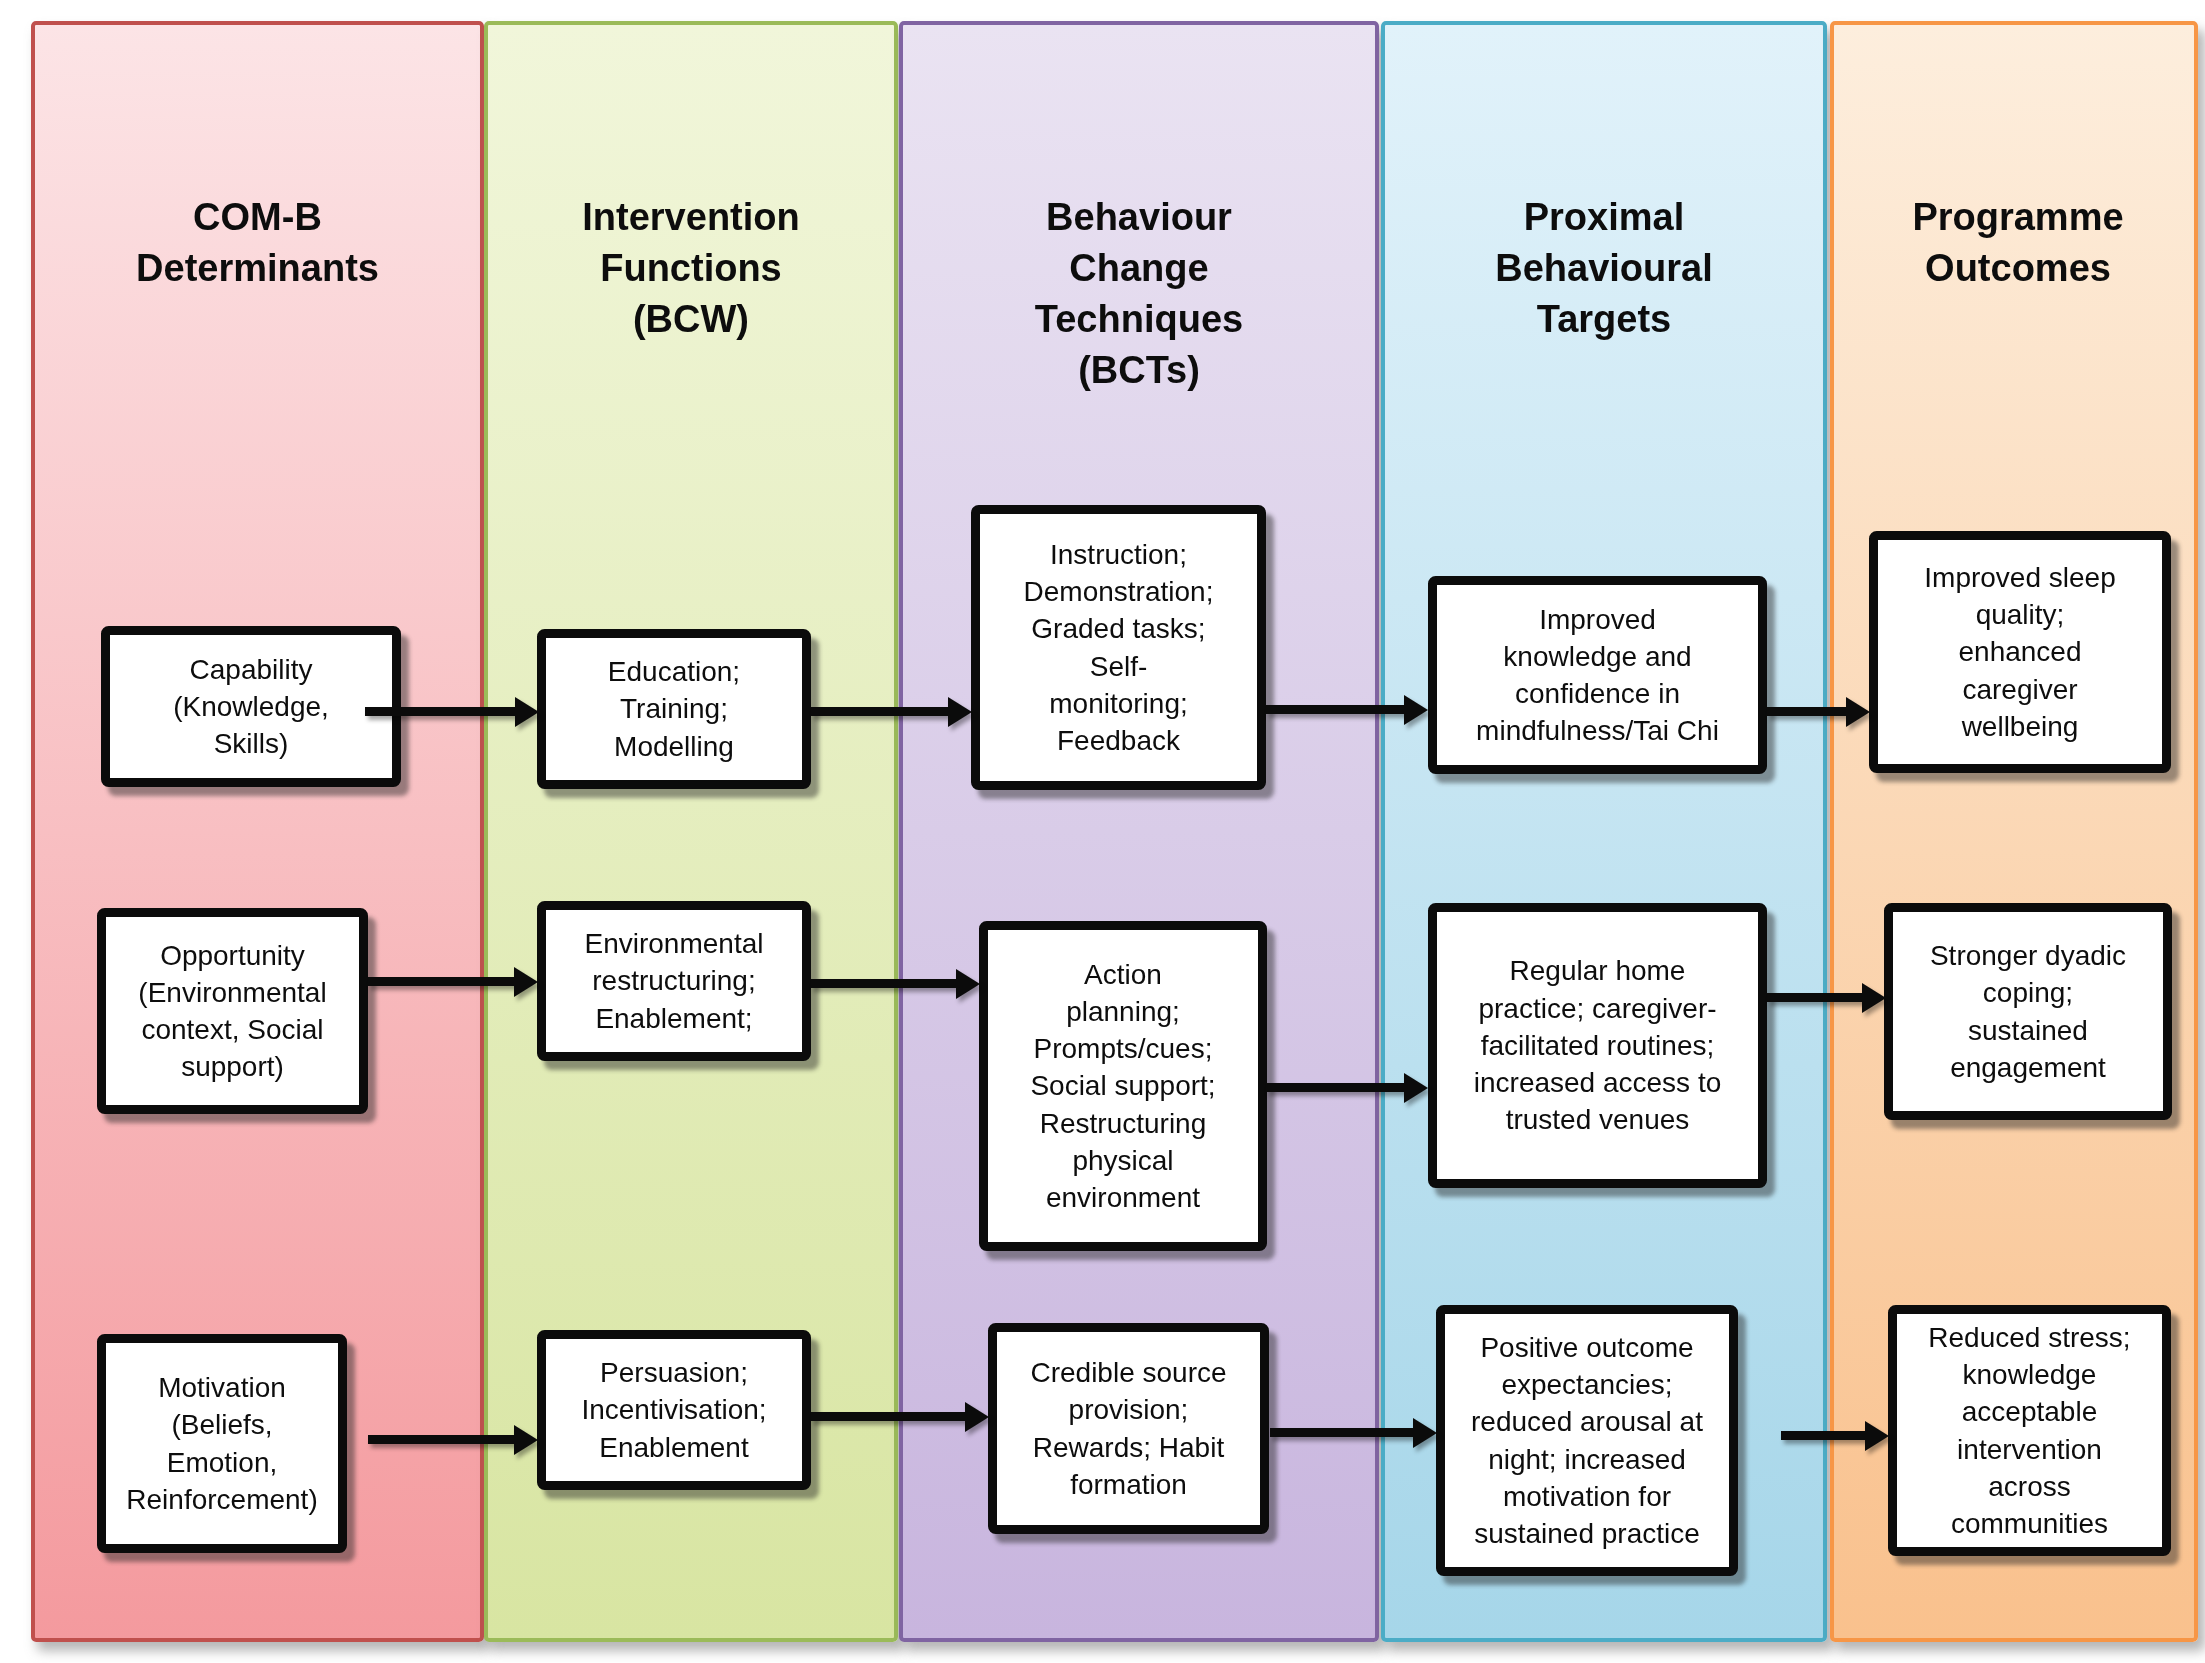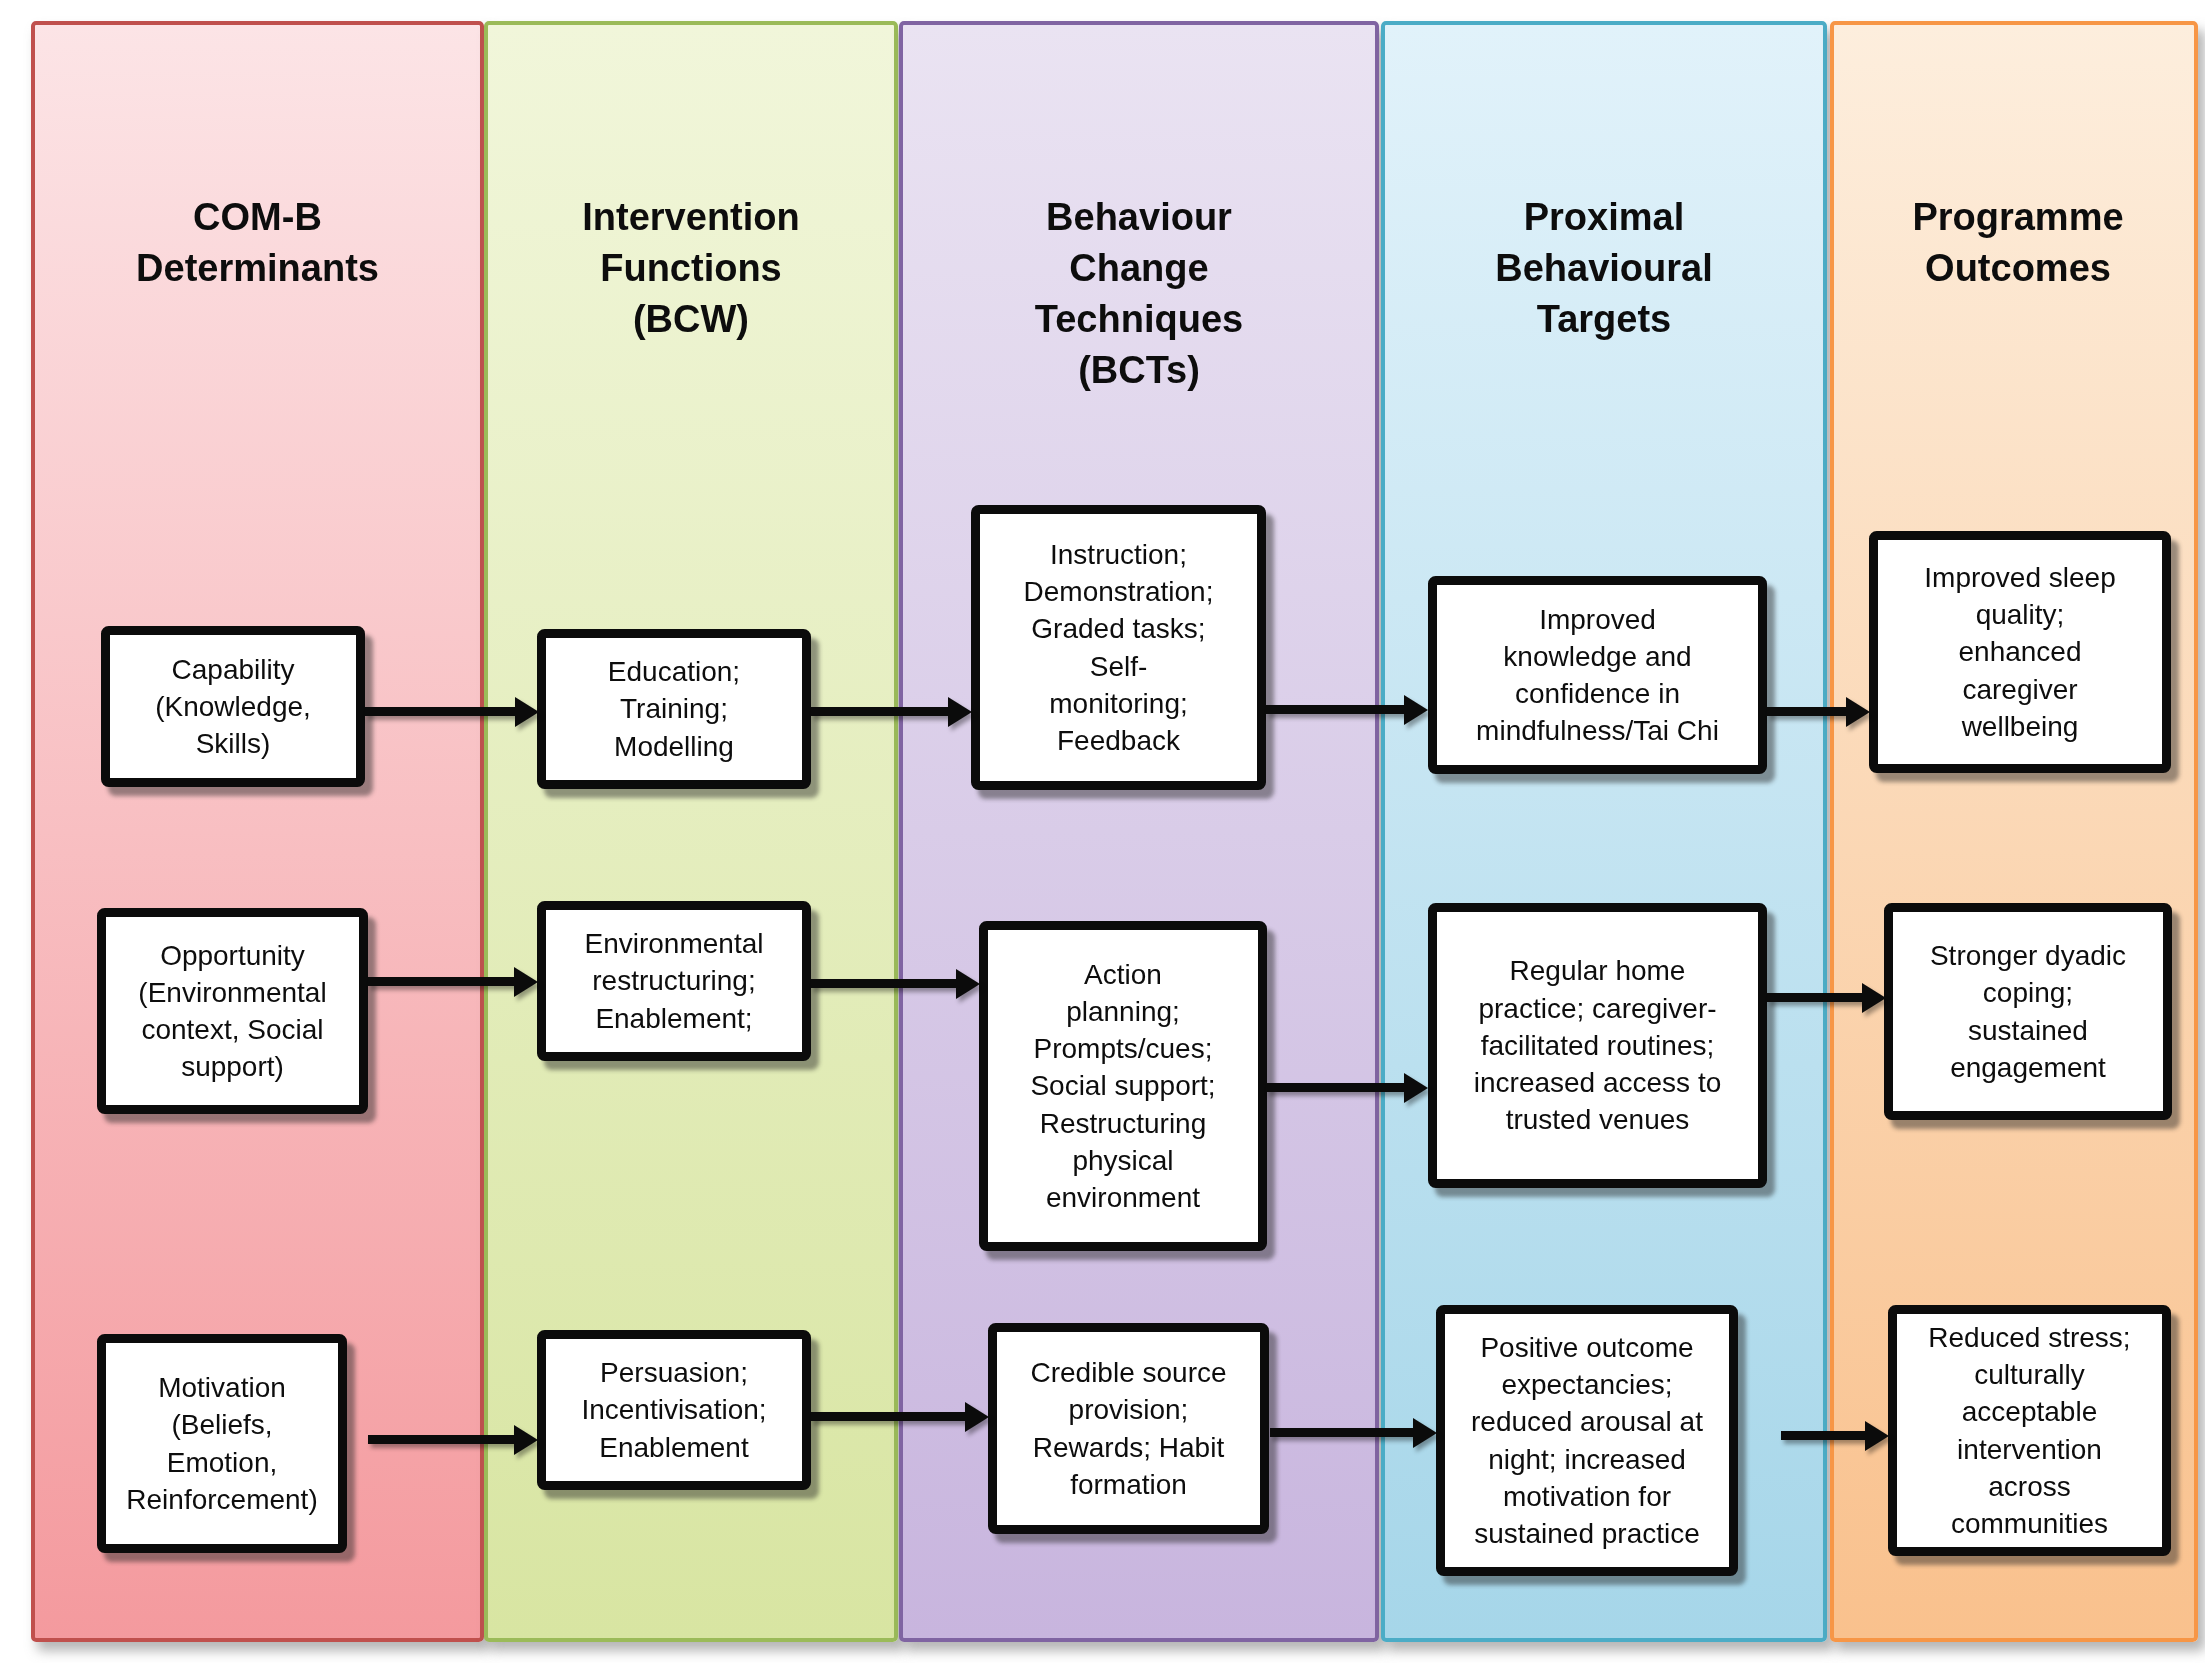"Capability" .b11 { width: 264px -> 300px }
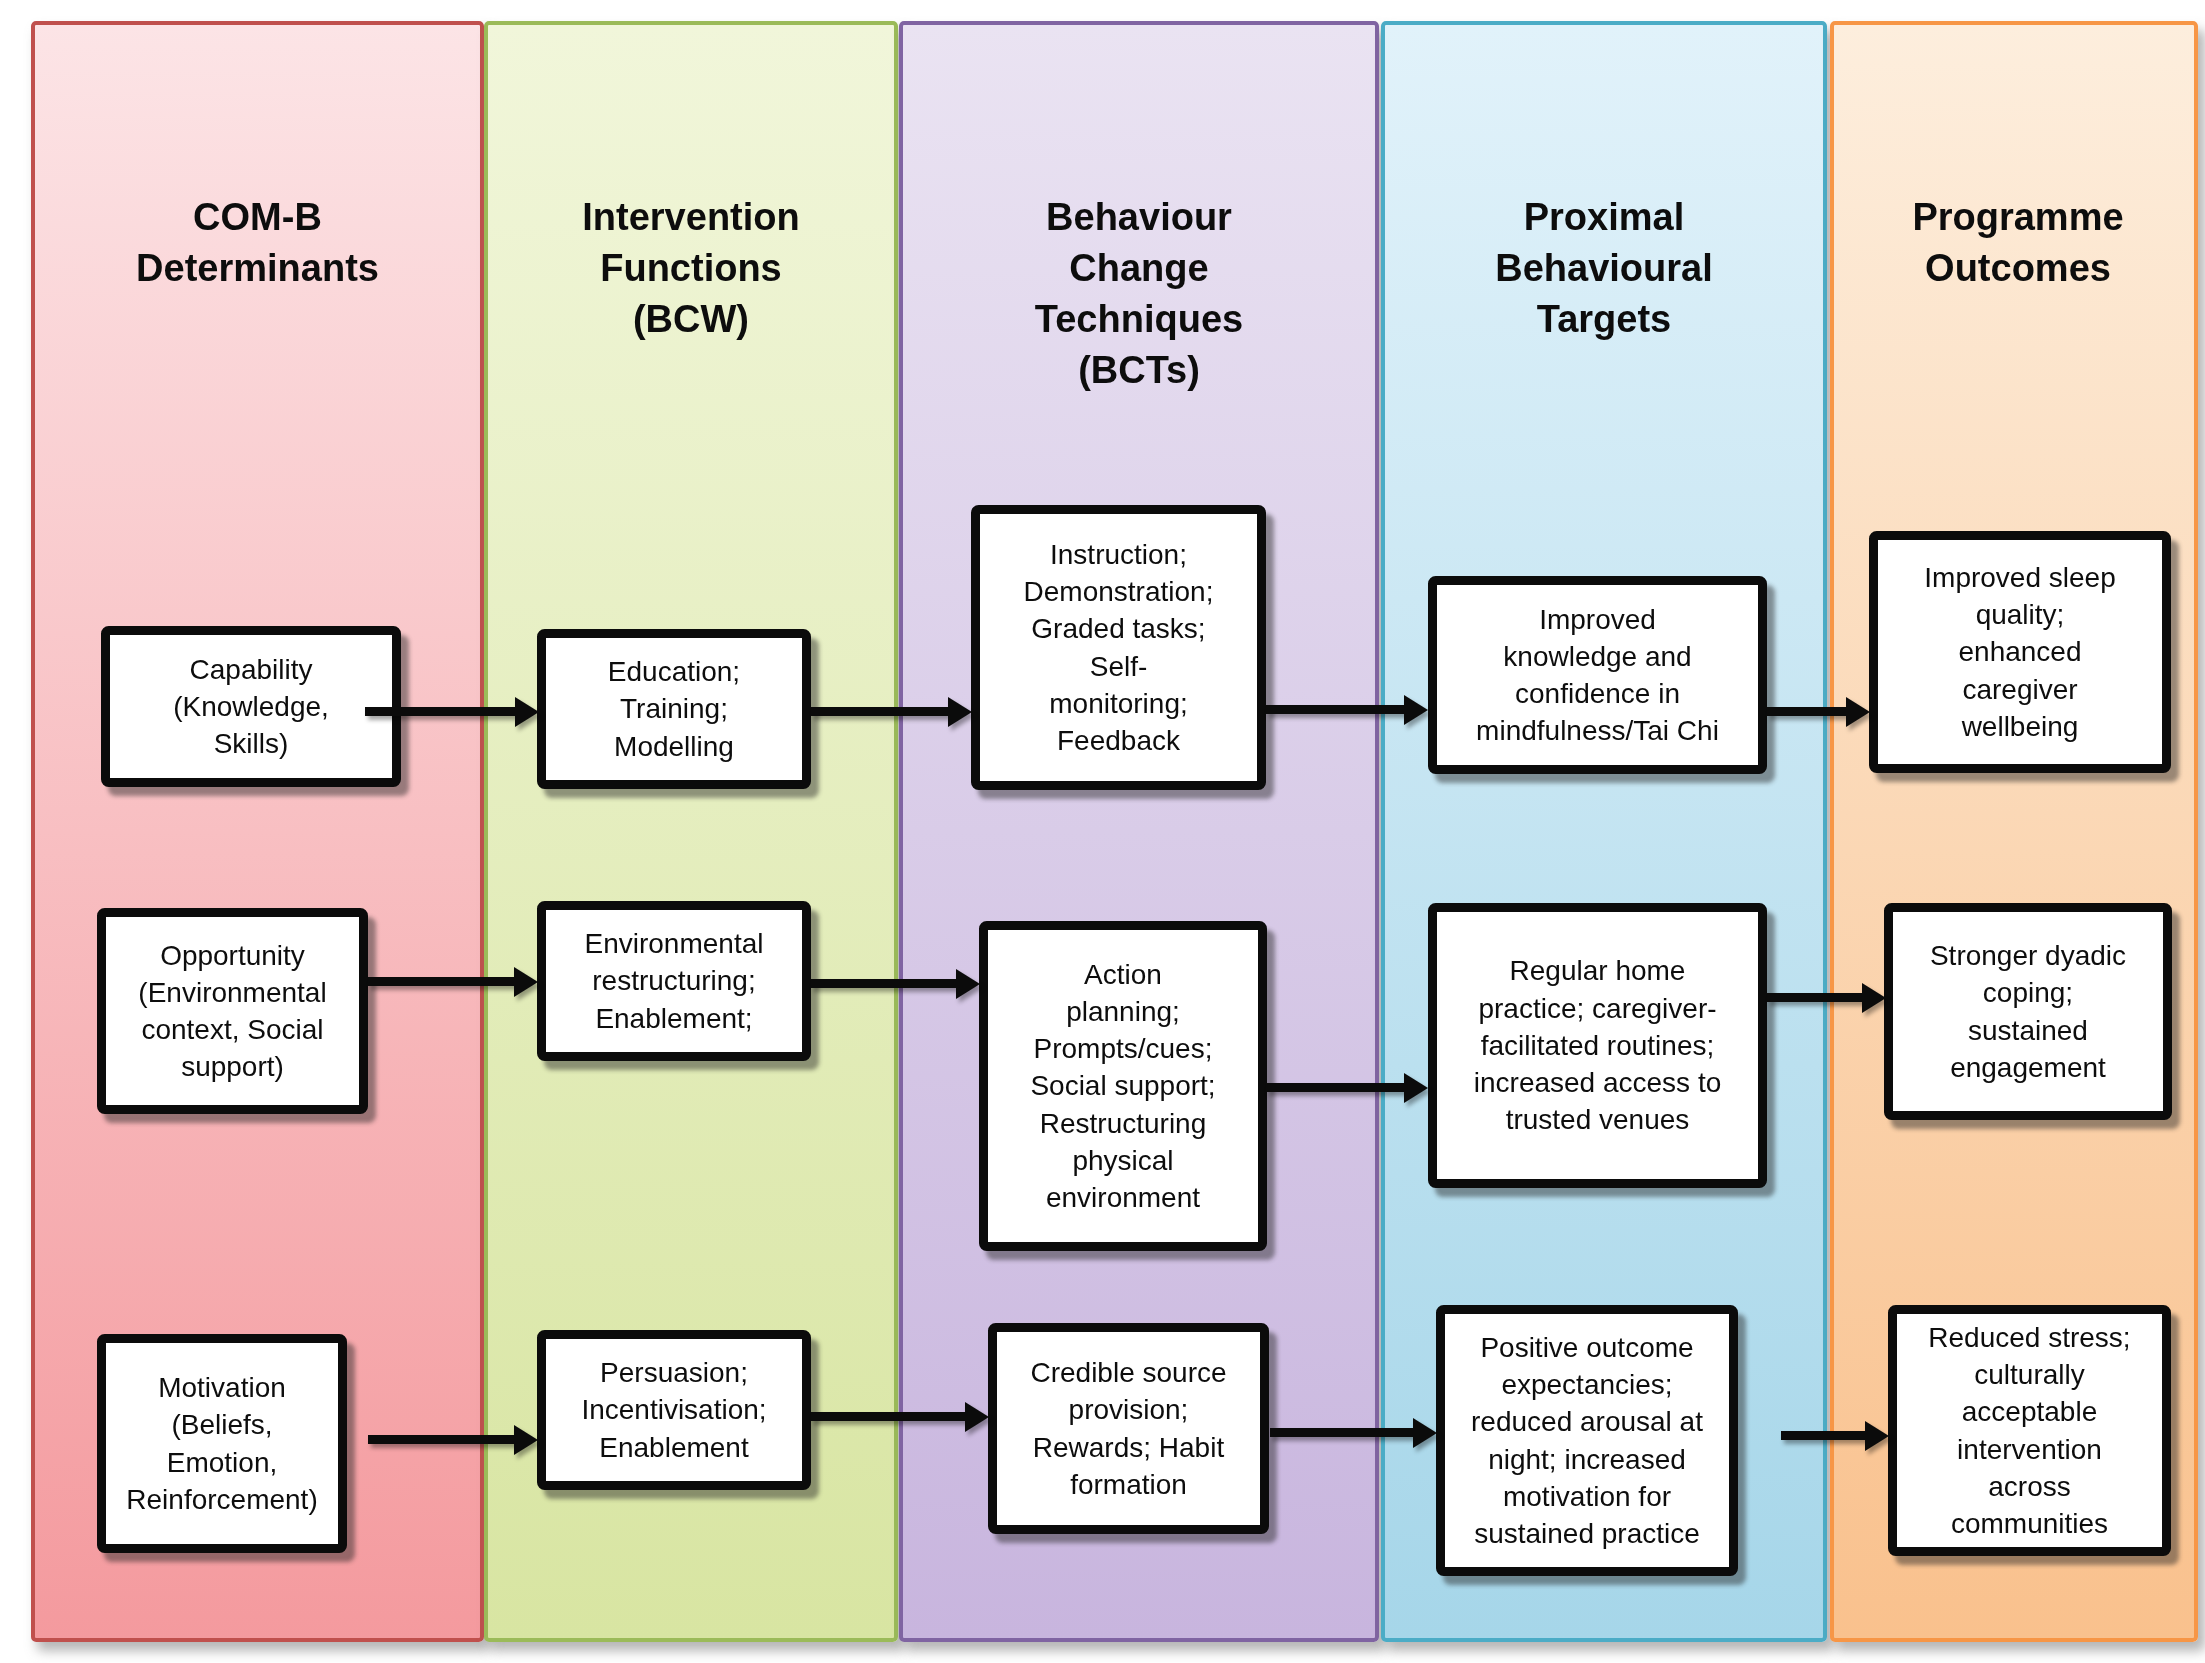"Reduced stress;" div.box { text: culturally -> knowledge }
